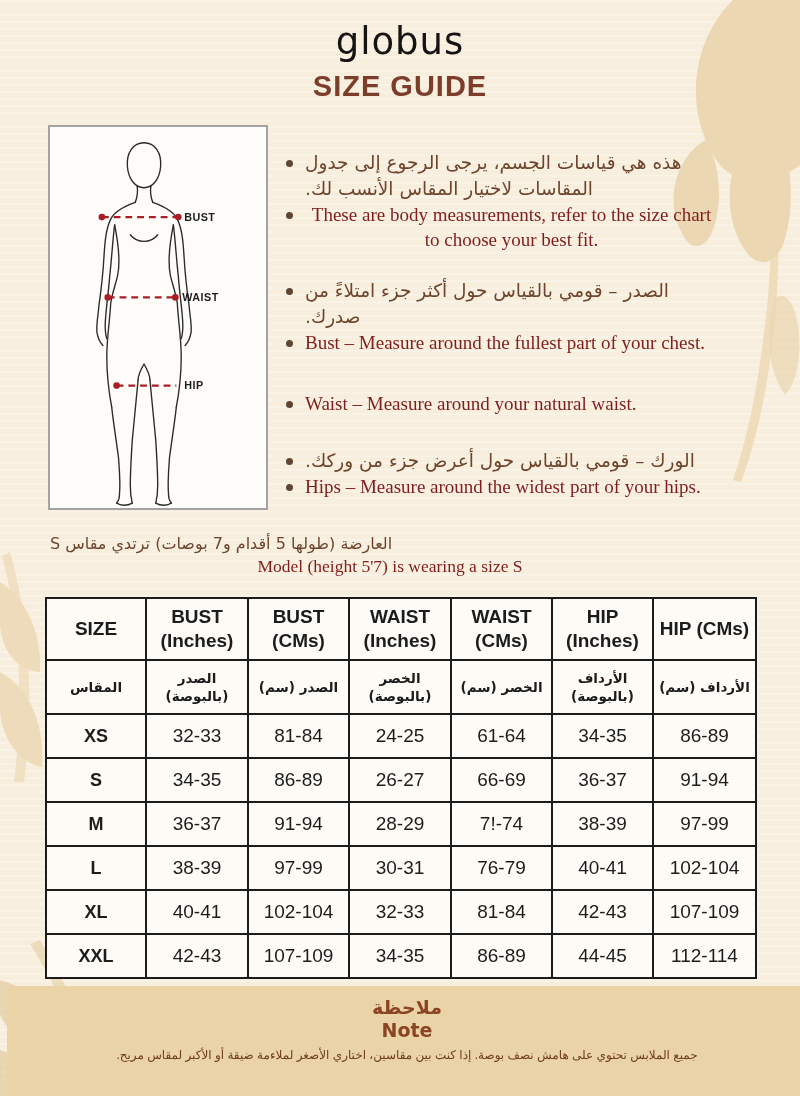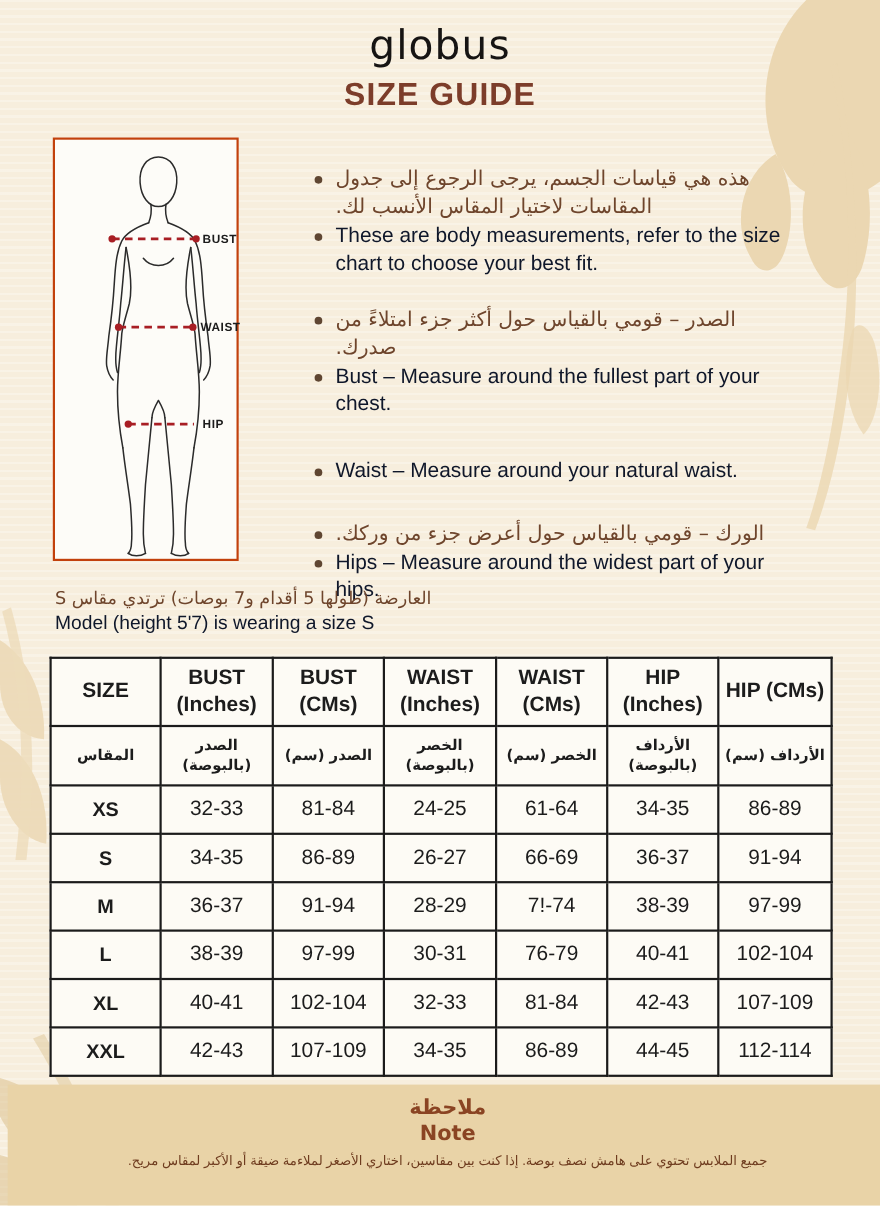"BUST" .figure-box { border: 2px solid #c2410c -> 2px solid #a3a3a3; width: 169px -> 220px }
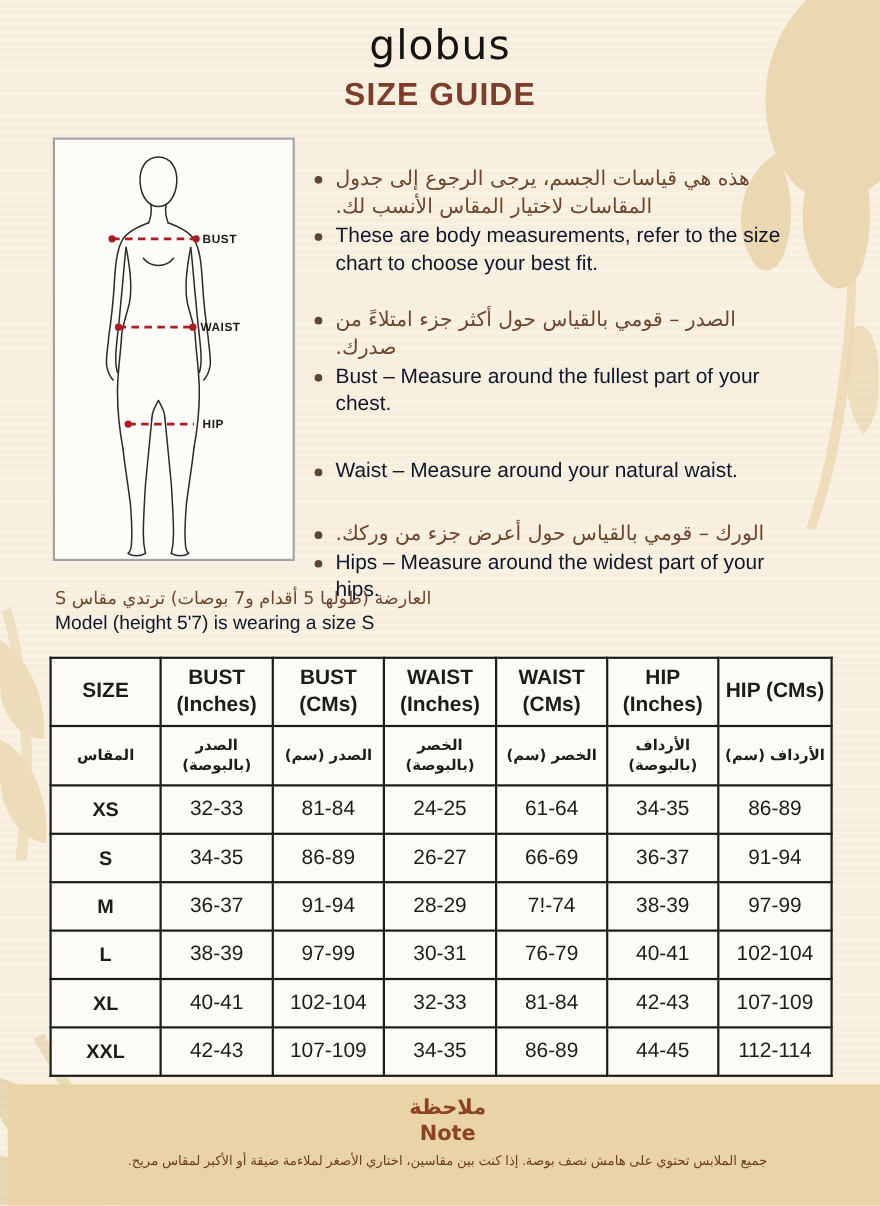"These are body measurements, refer" .en-text { color: #0f172a -> #7f1d1d; font-family: Liberation Sans, sans-serif -> Liberation Serif, serif; text-align: none -> center }
